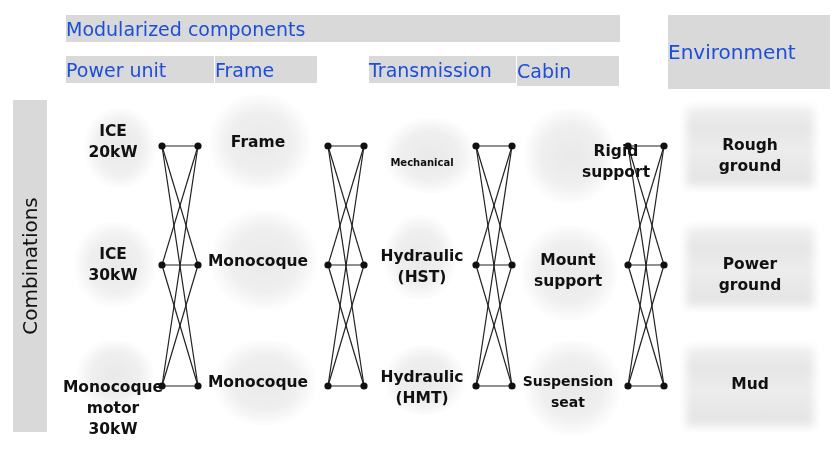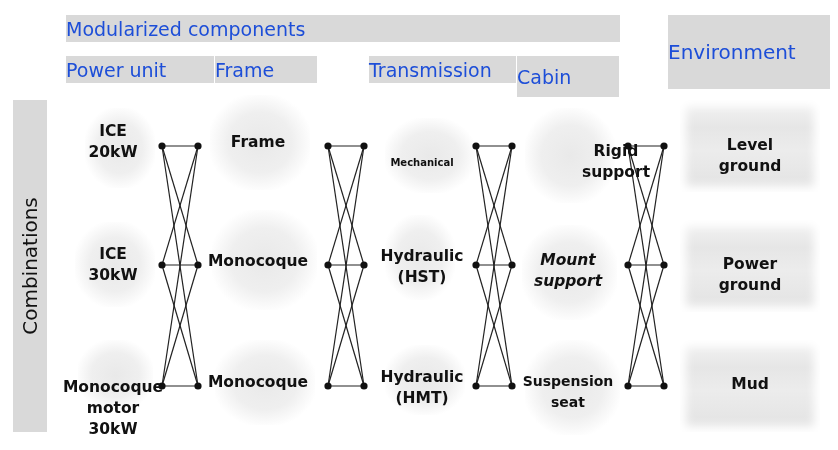"Cabin" div.hdr { height: 41px -> 30px }
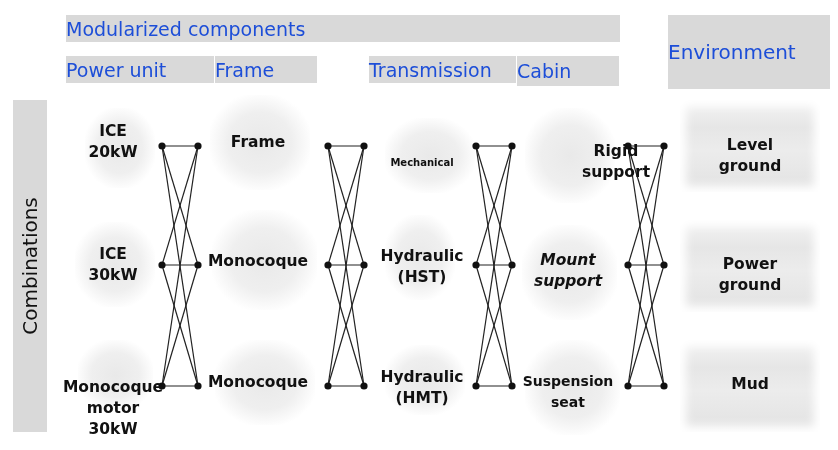"Level" div.lbl { text: Level -> Rough }
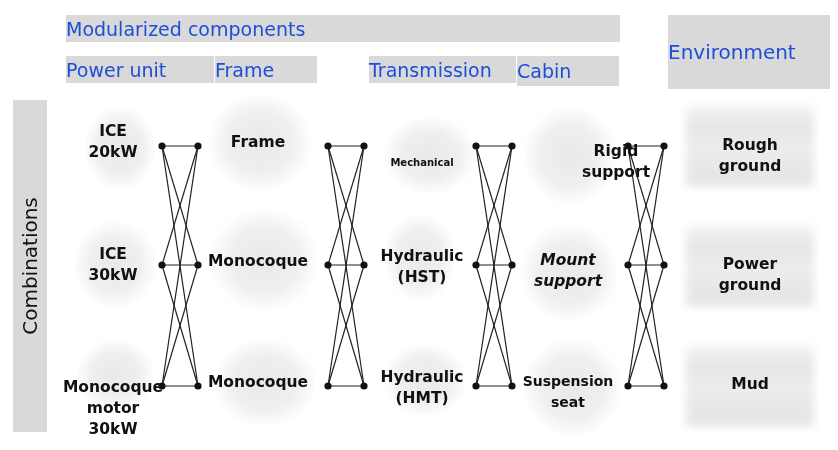"Mount" div.lbl { font-style: italic -> none }
